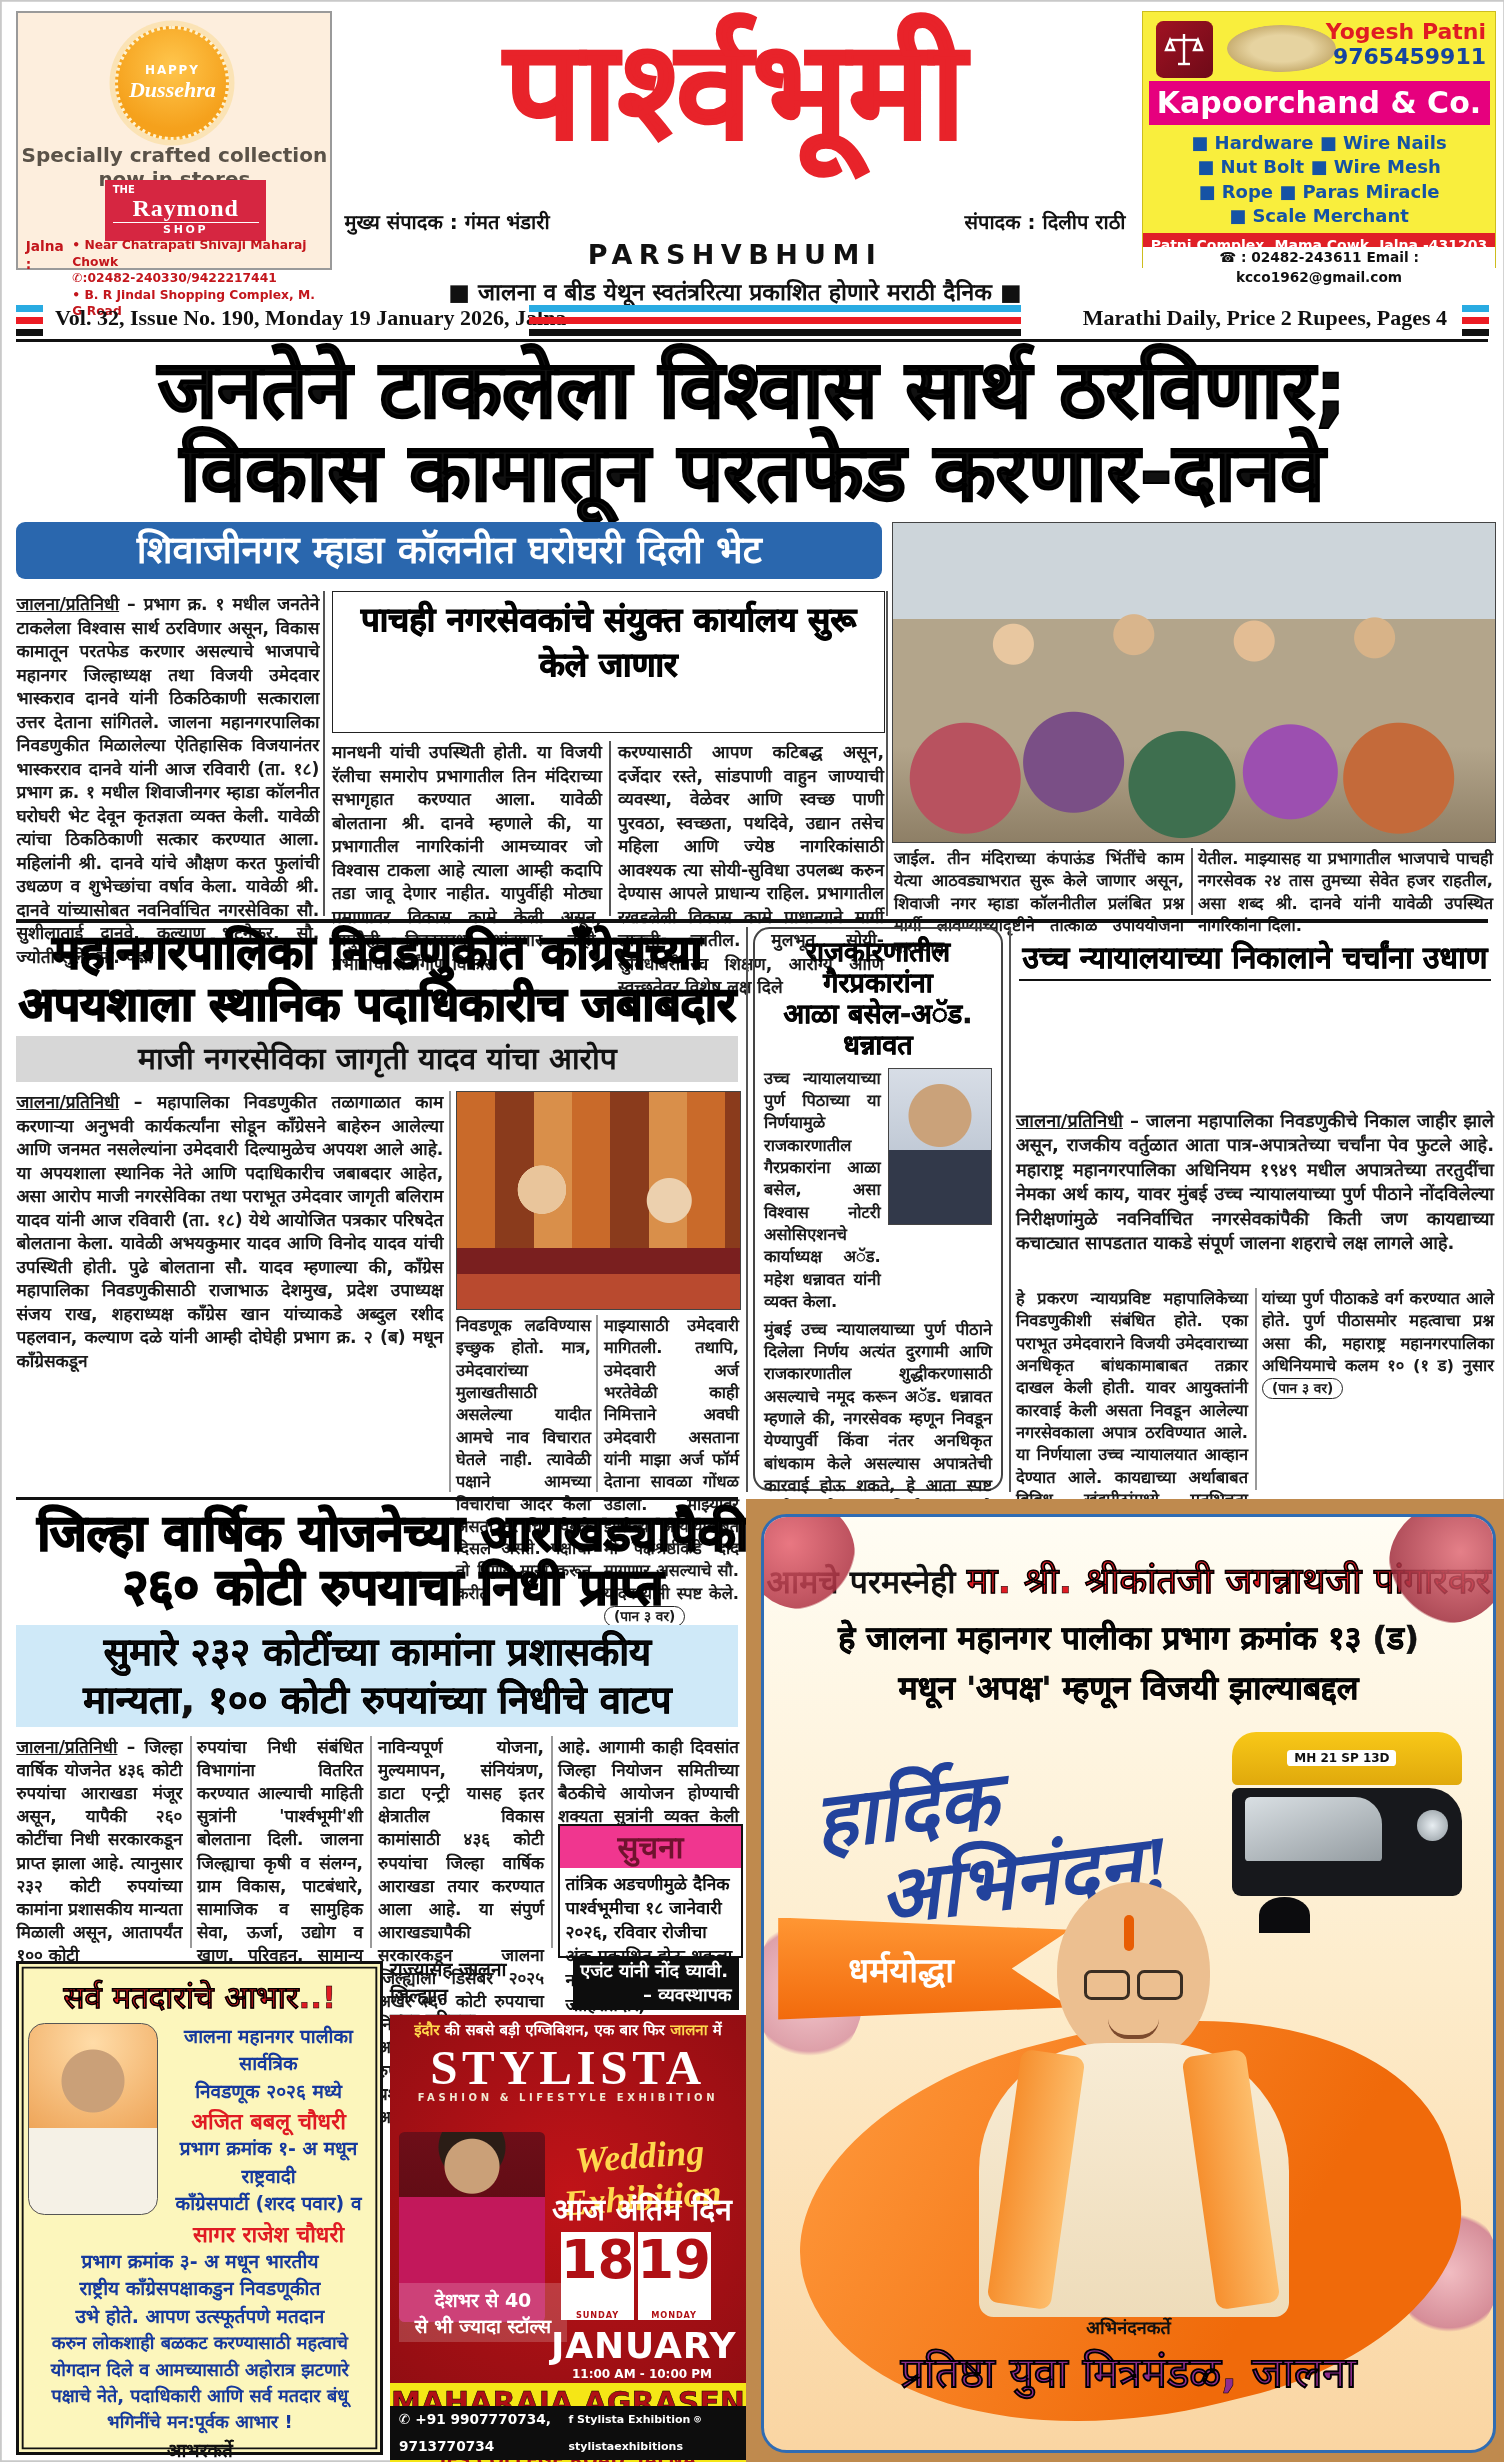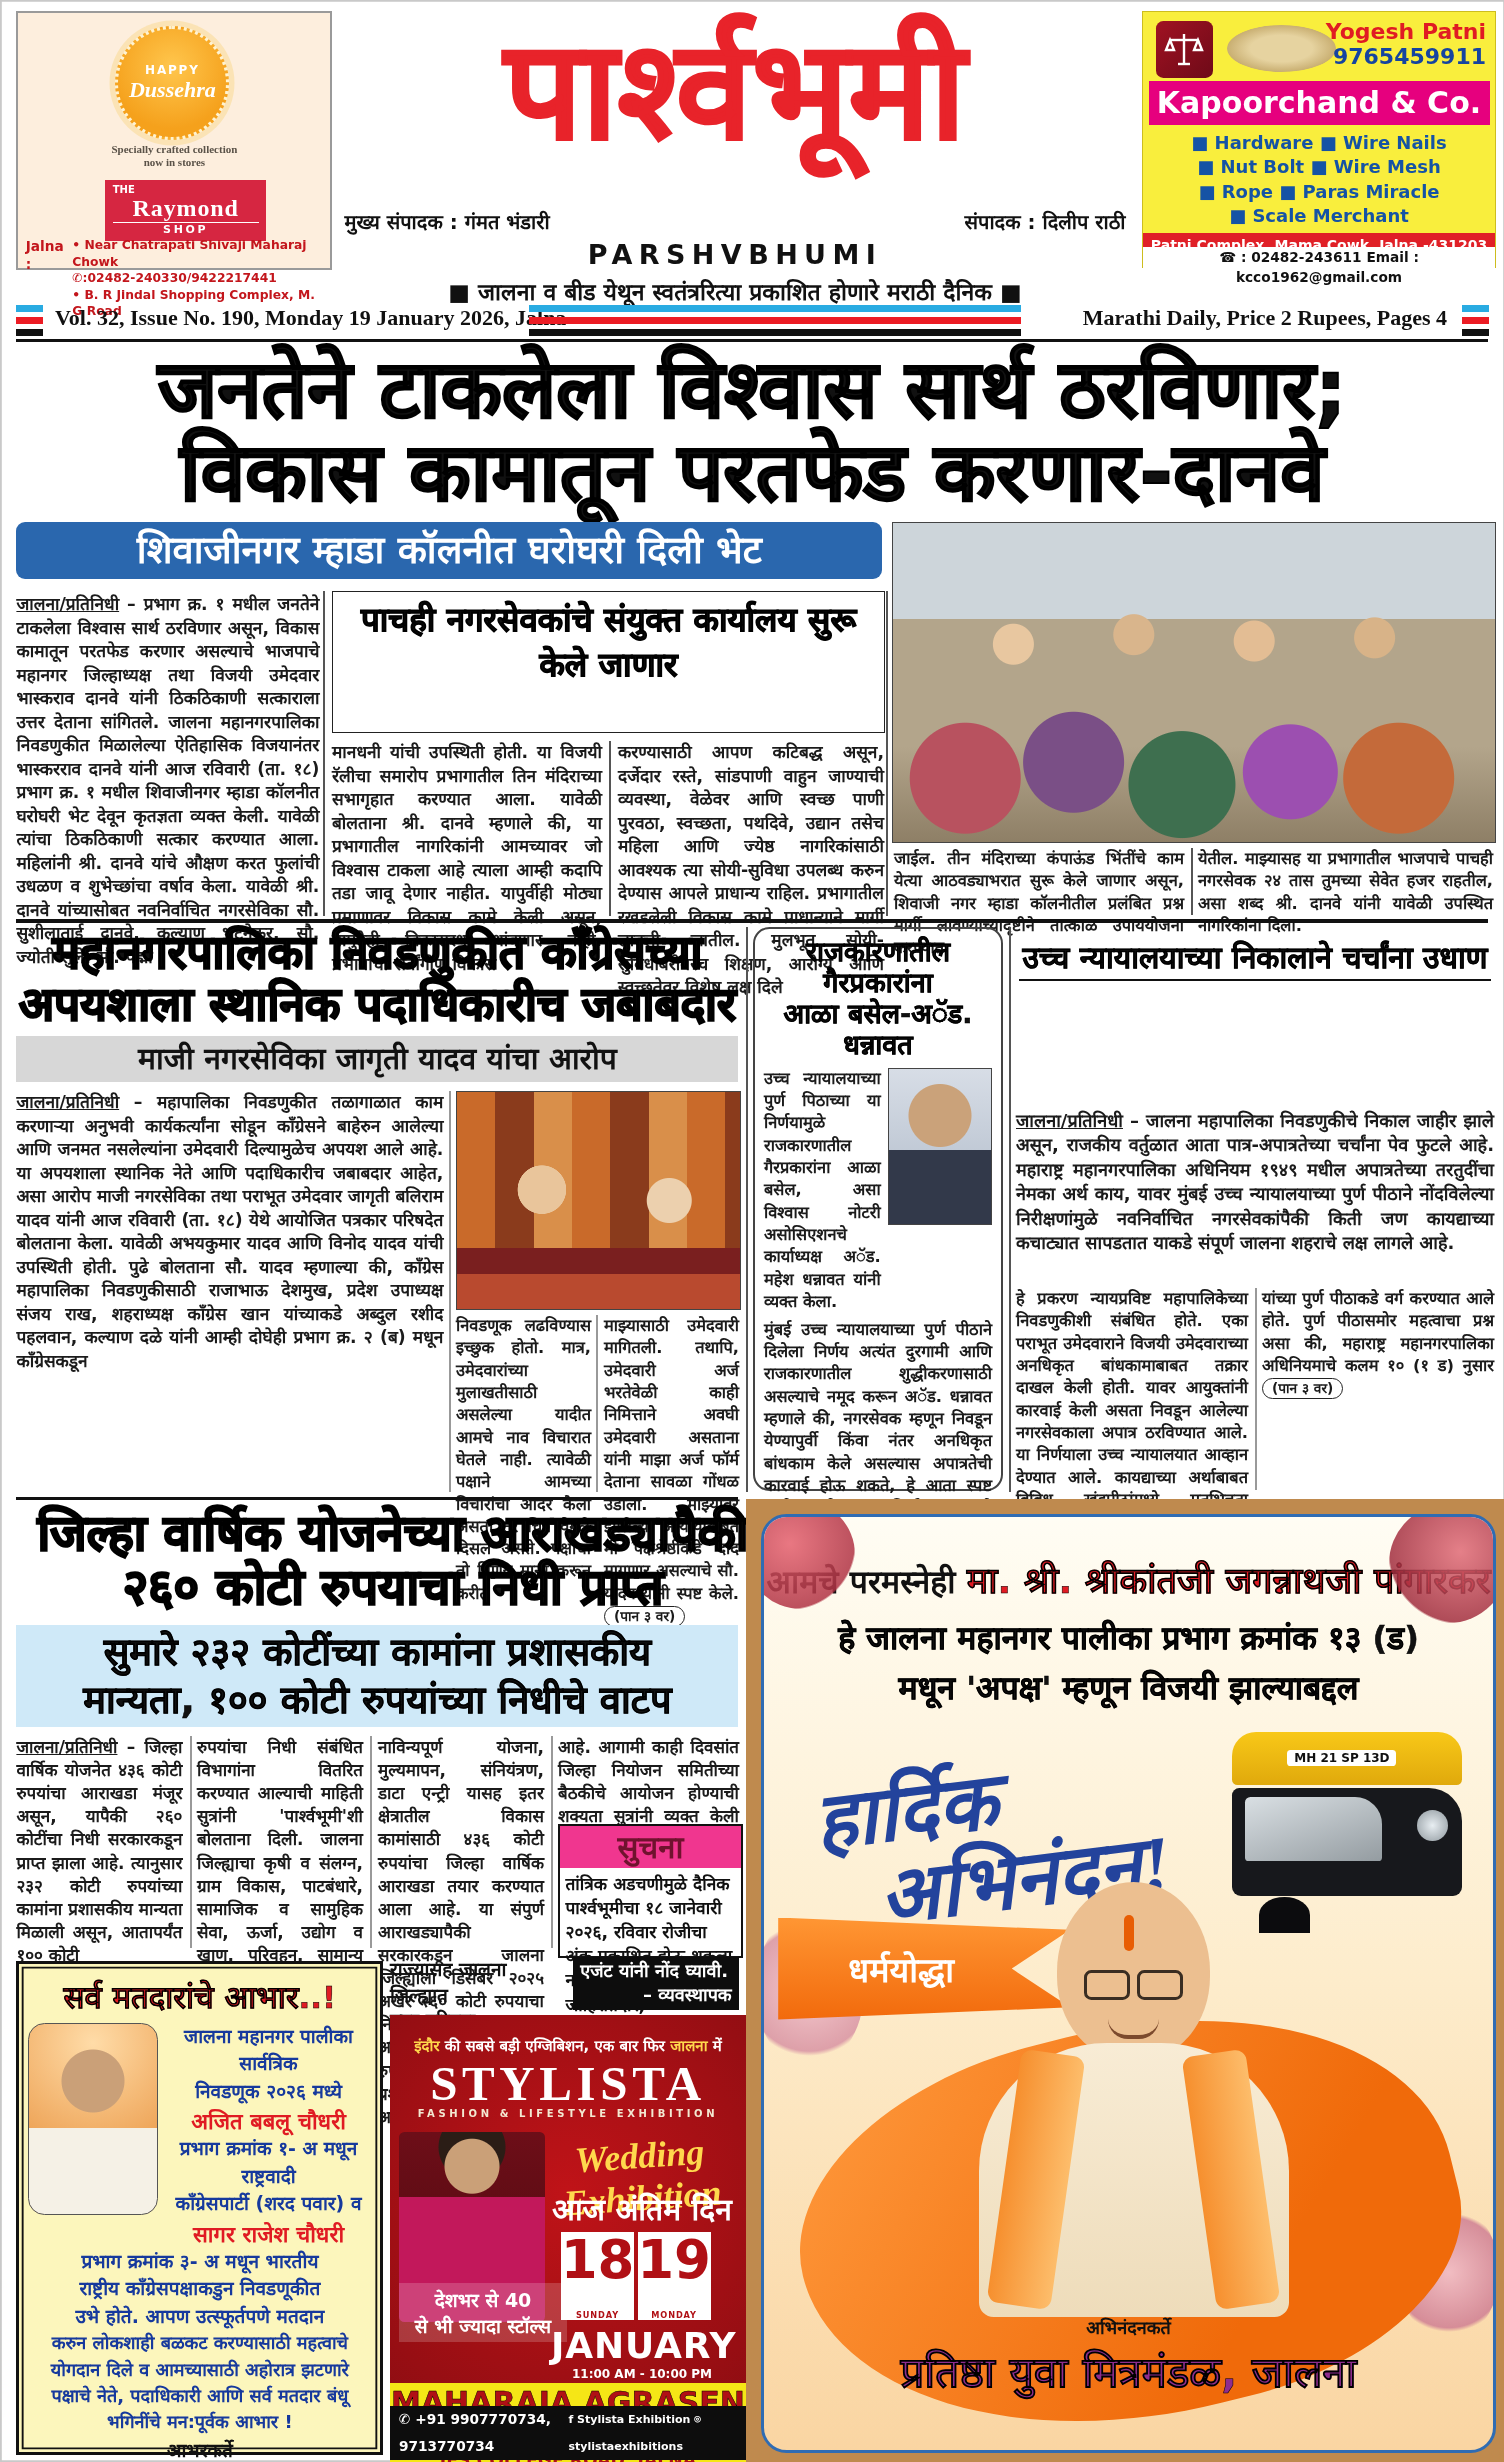"Specially crafted collection" .ray-note { font-family: Liberation Serif, serif -> none; font-size: 11px -> 20px }
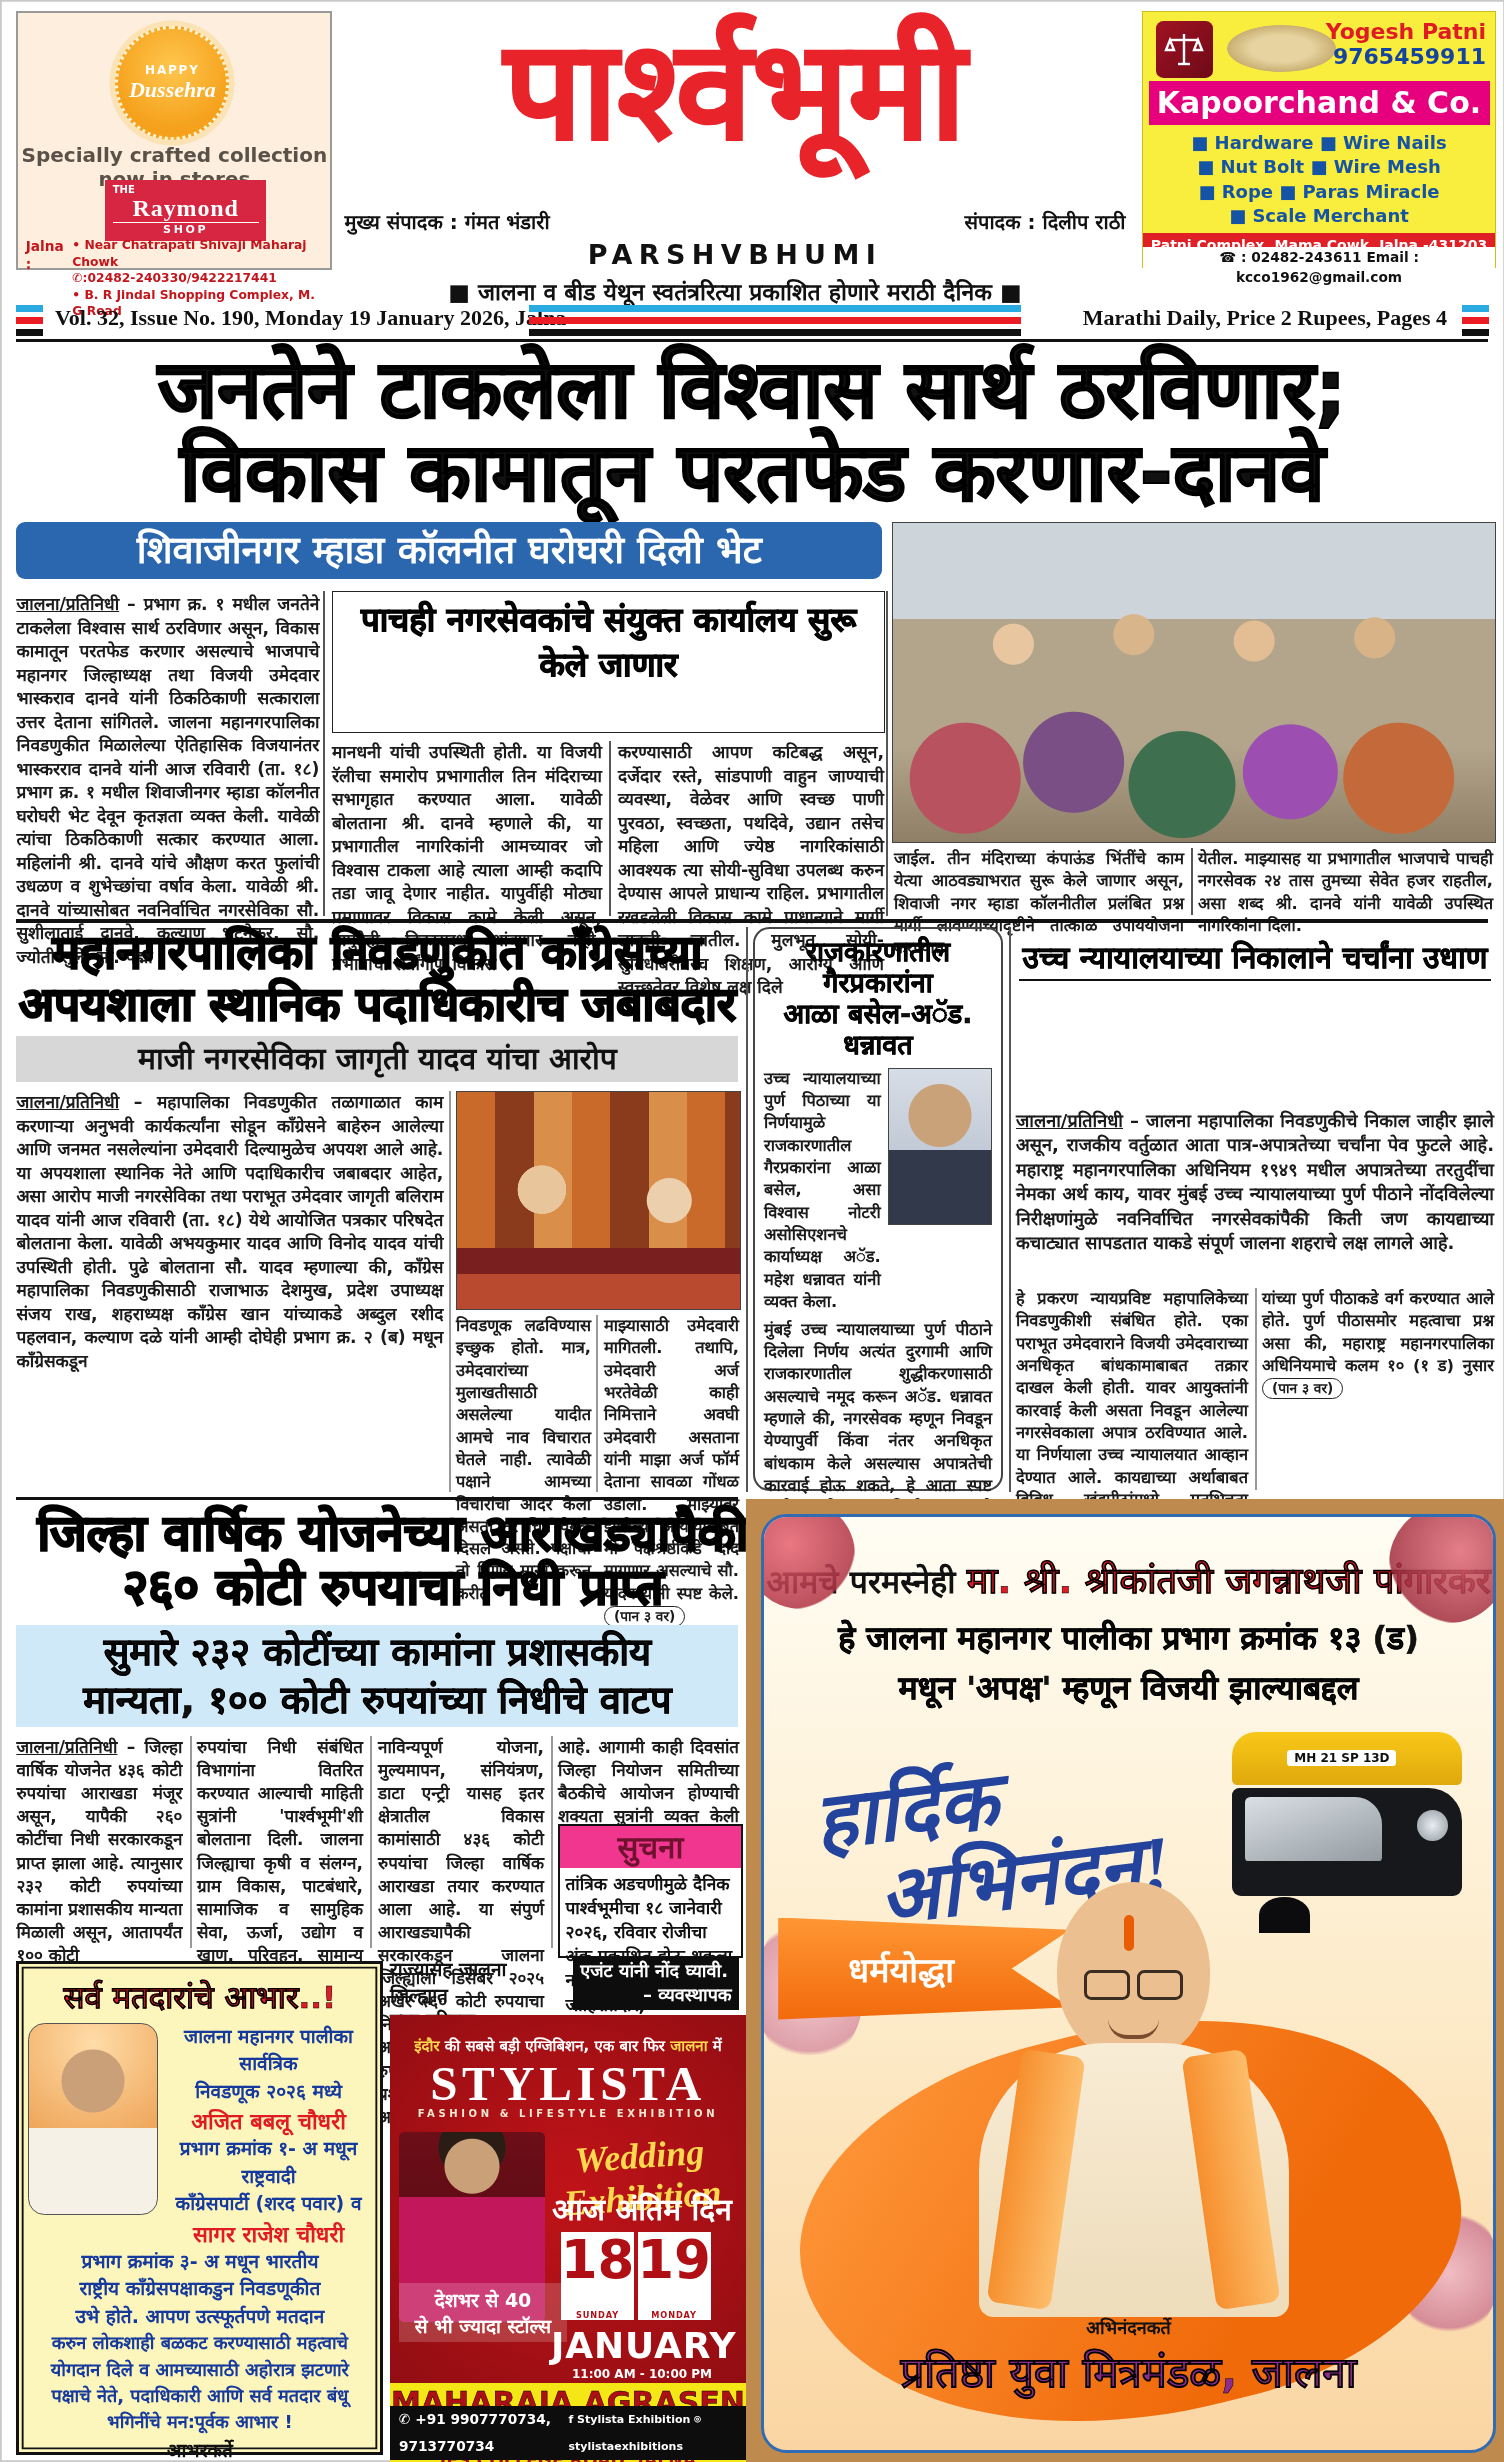"इंदौर की सबसे बड़ी एग्जिबिशन," div.c { padding-top: 20px -> 4px }
